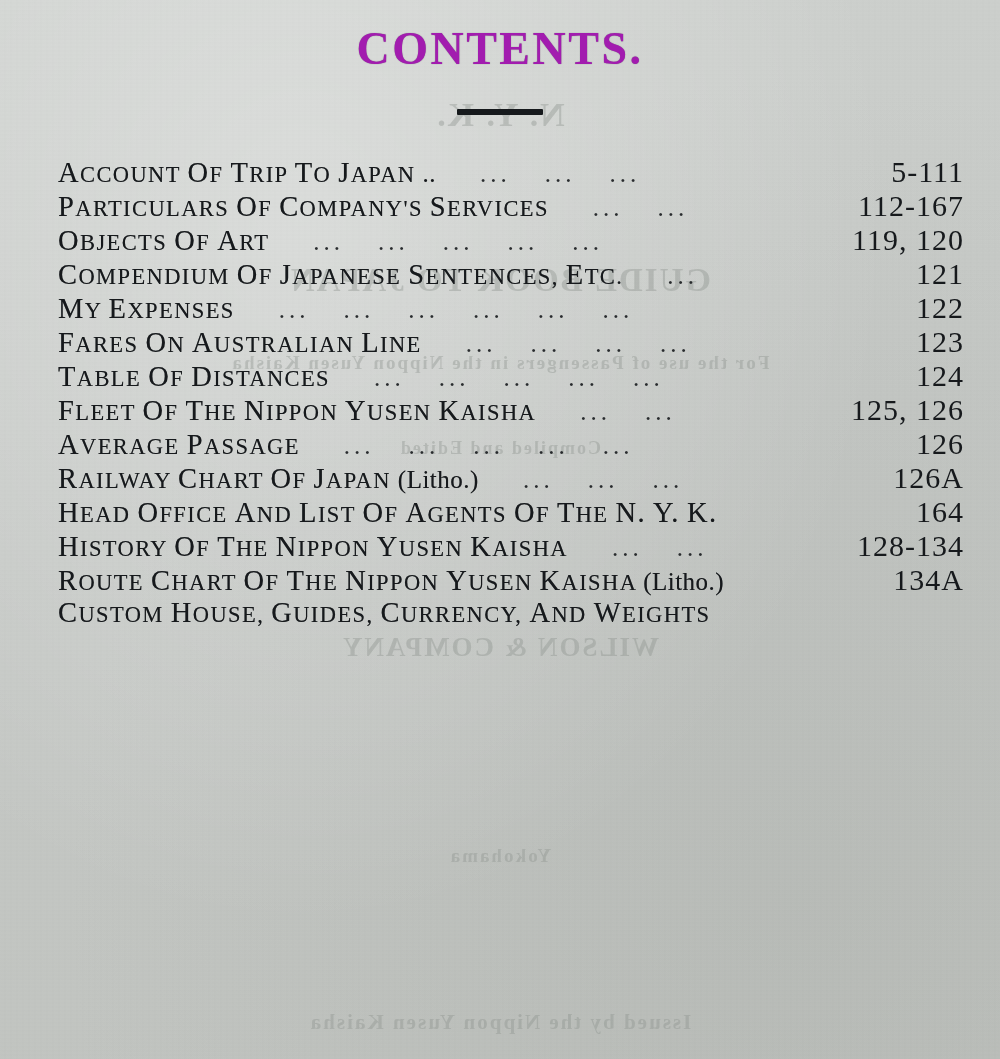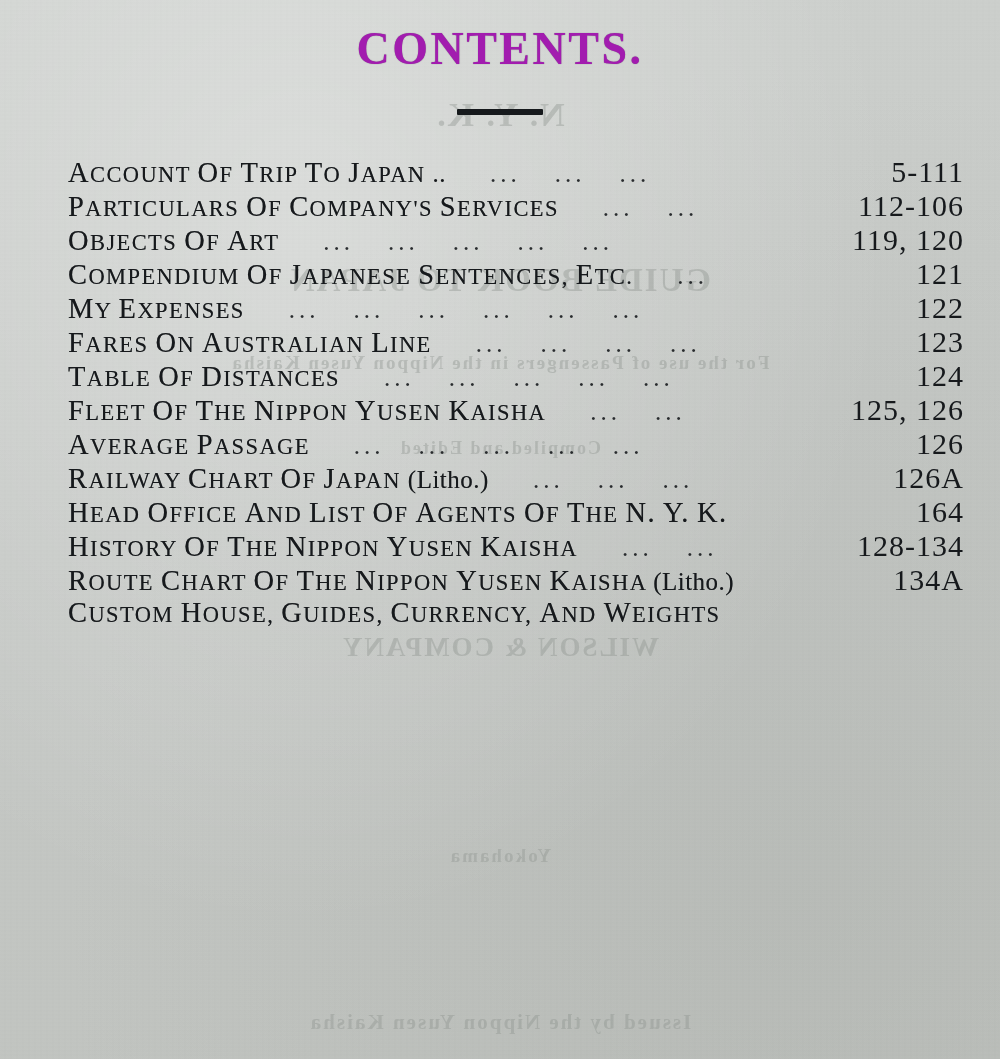"ACCOUNT OF TRIP TO JAPAN" .sc { margin-left: 10px -> none }
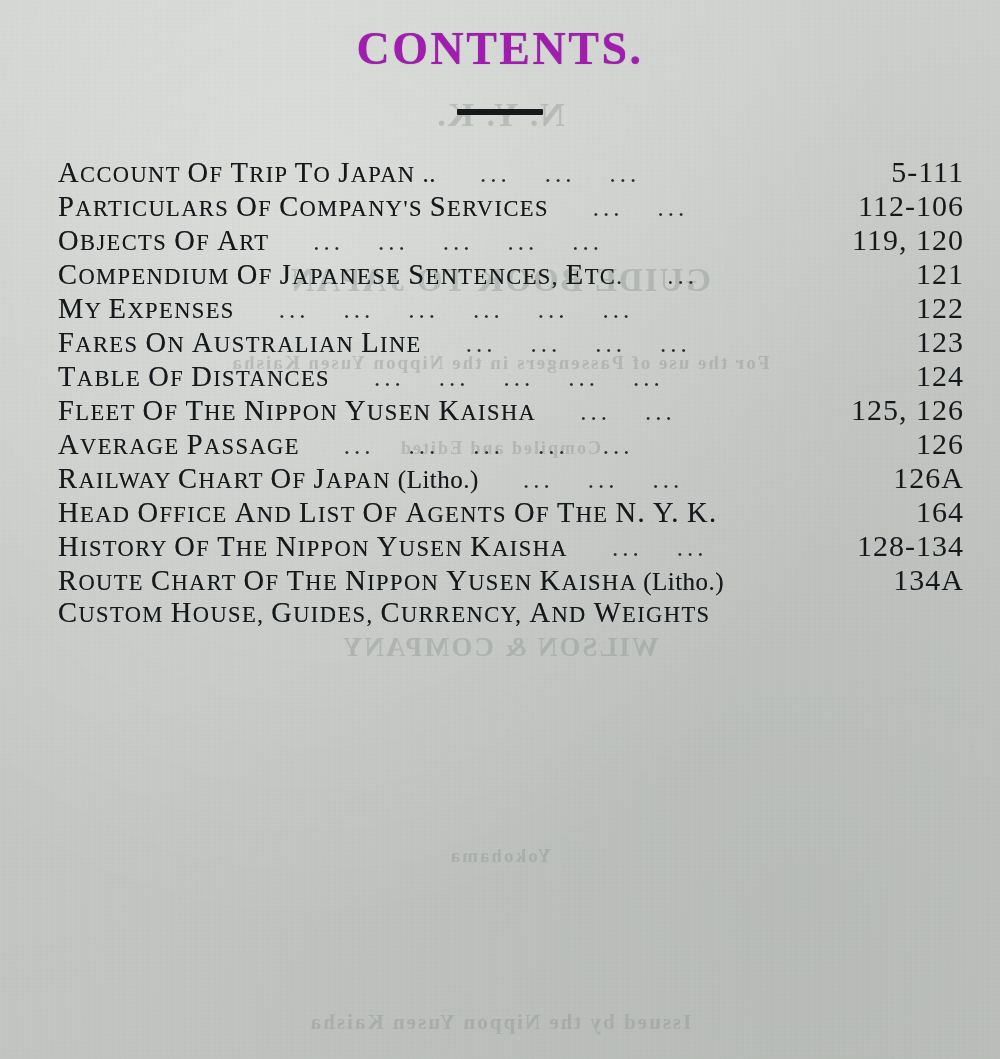"112-106" span.pg { text: 112-106 -> 112-167 }
